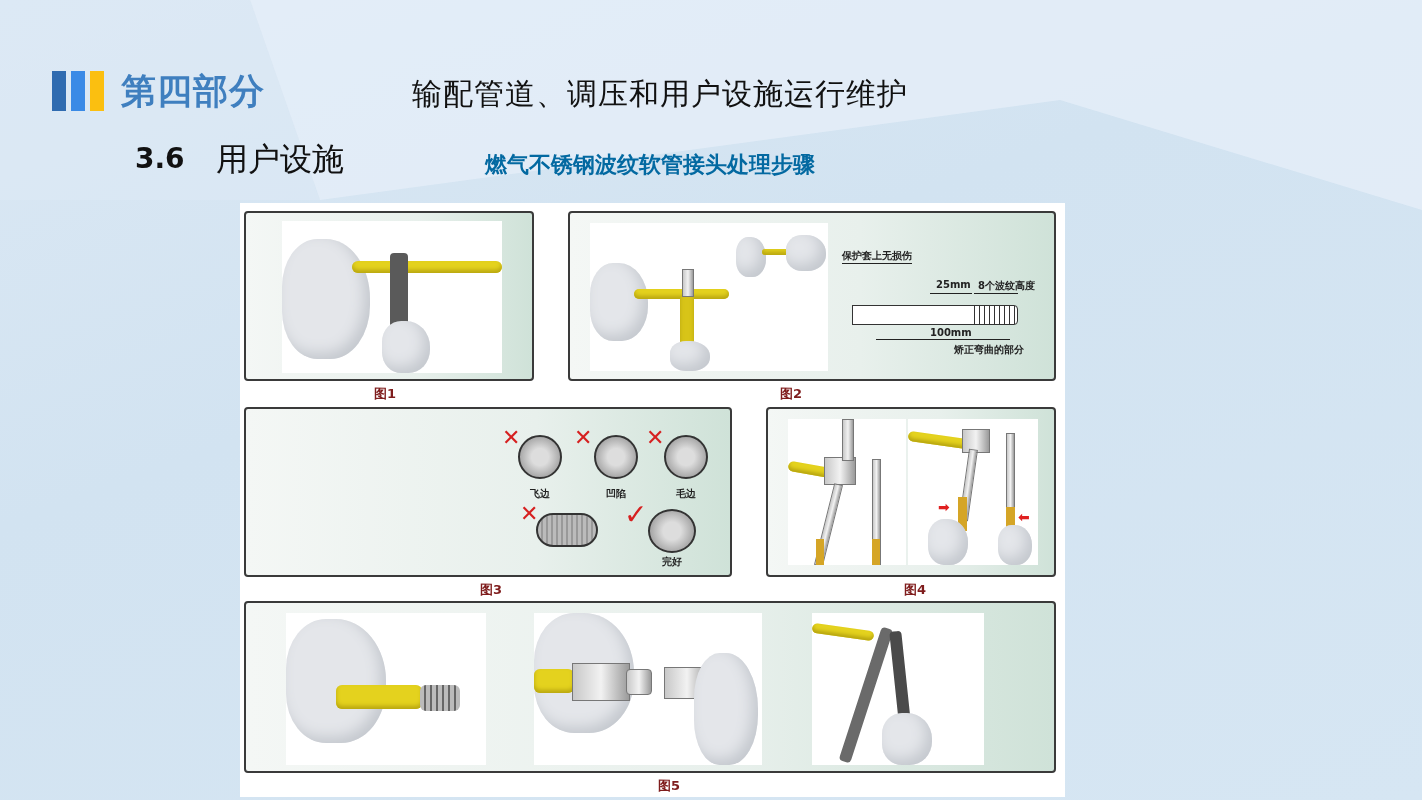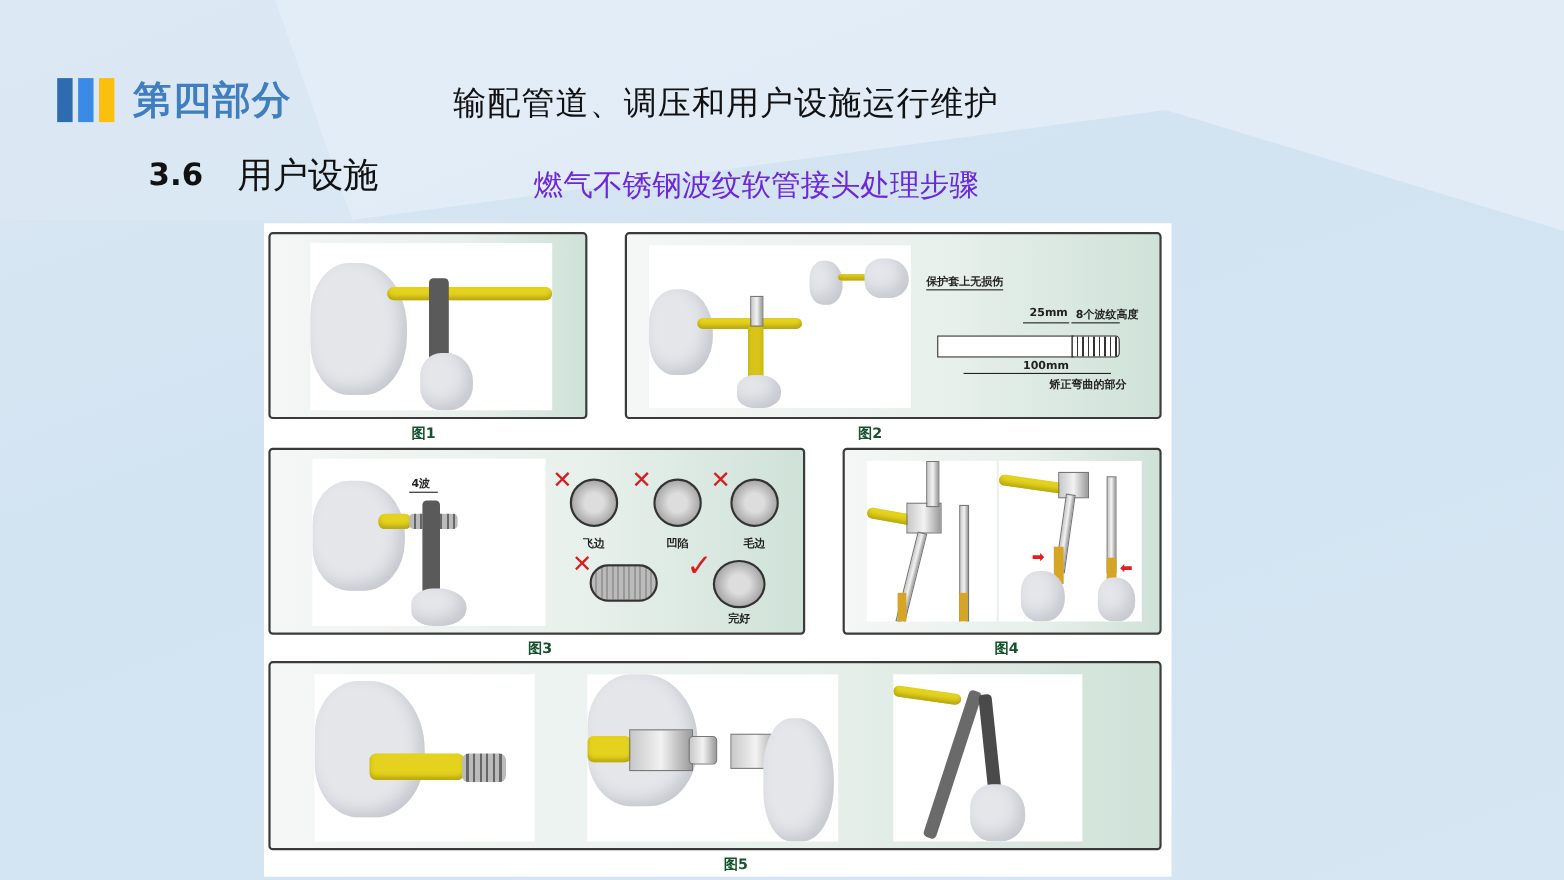"燃气不锈钢波纹软管接头处理步骤" .caption-title { color: #6d28d9 -> #0369a1; font-size: 27px -> 22px; font-weight: none -> bold }
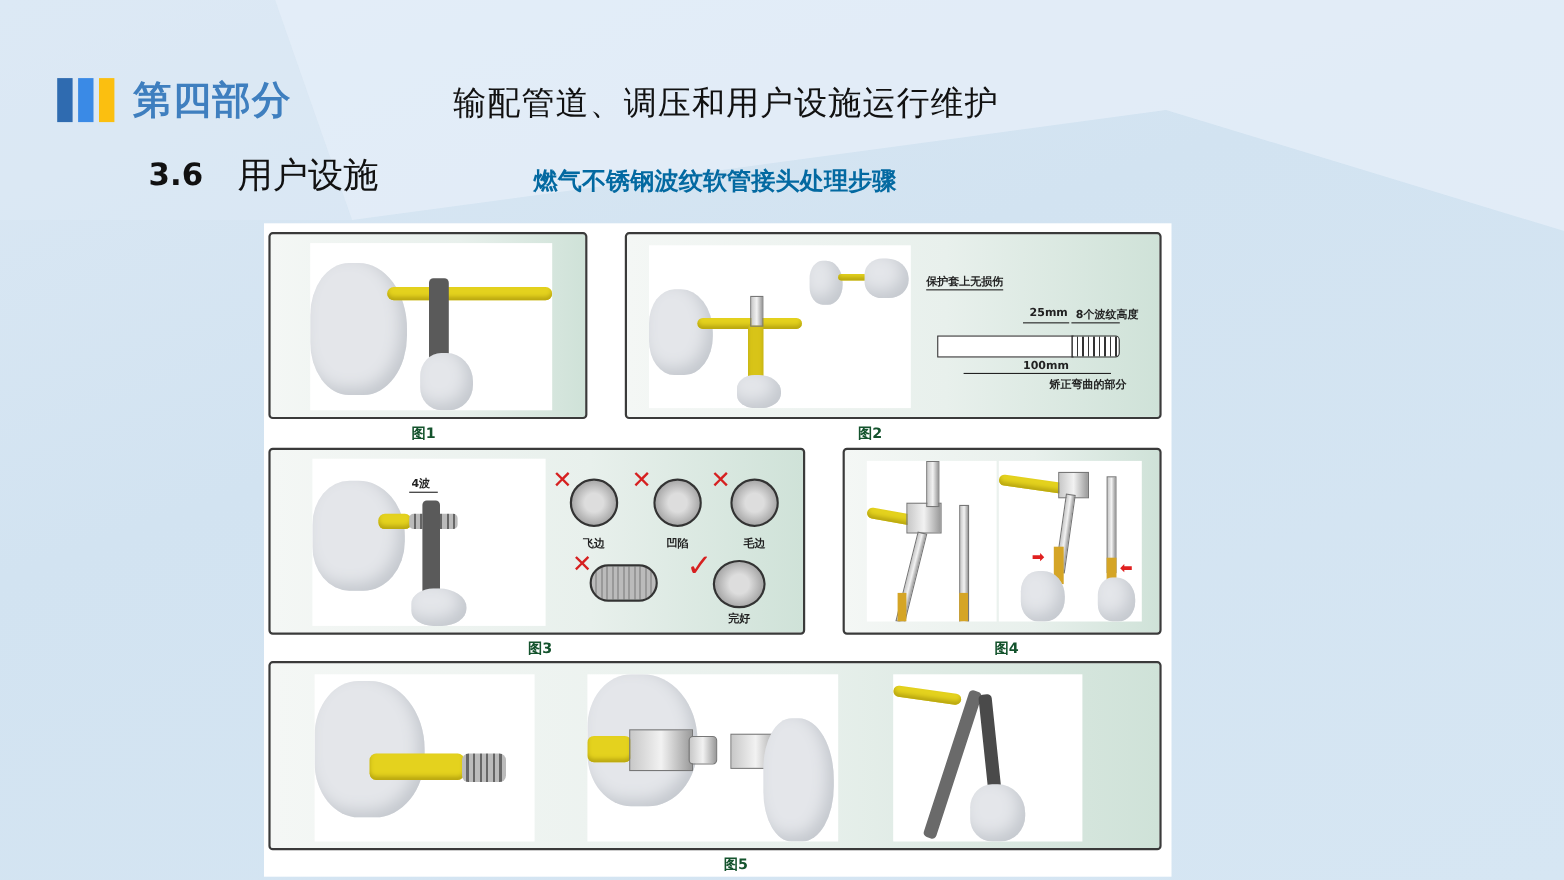"图1" .fig-label { color: #14532d -> #7f1d1d }
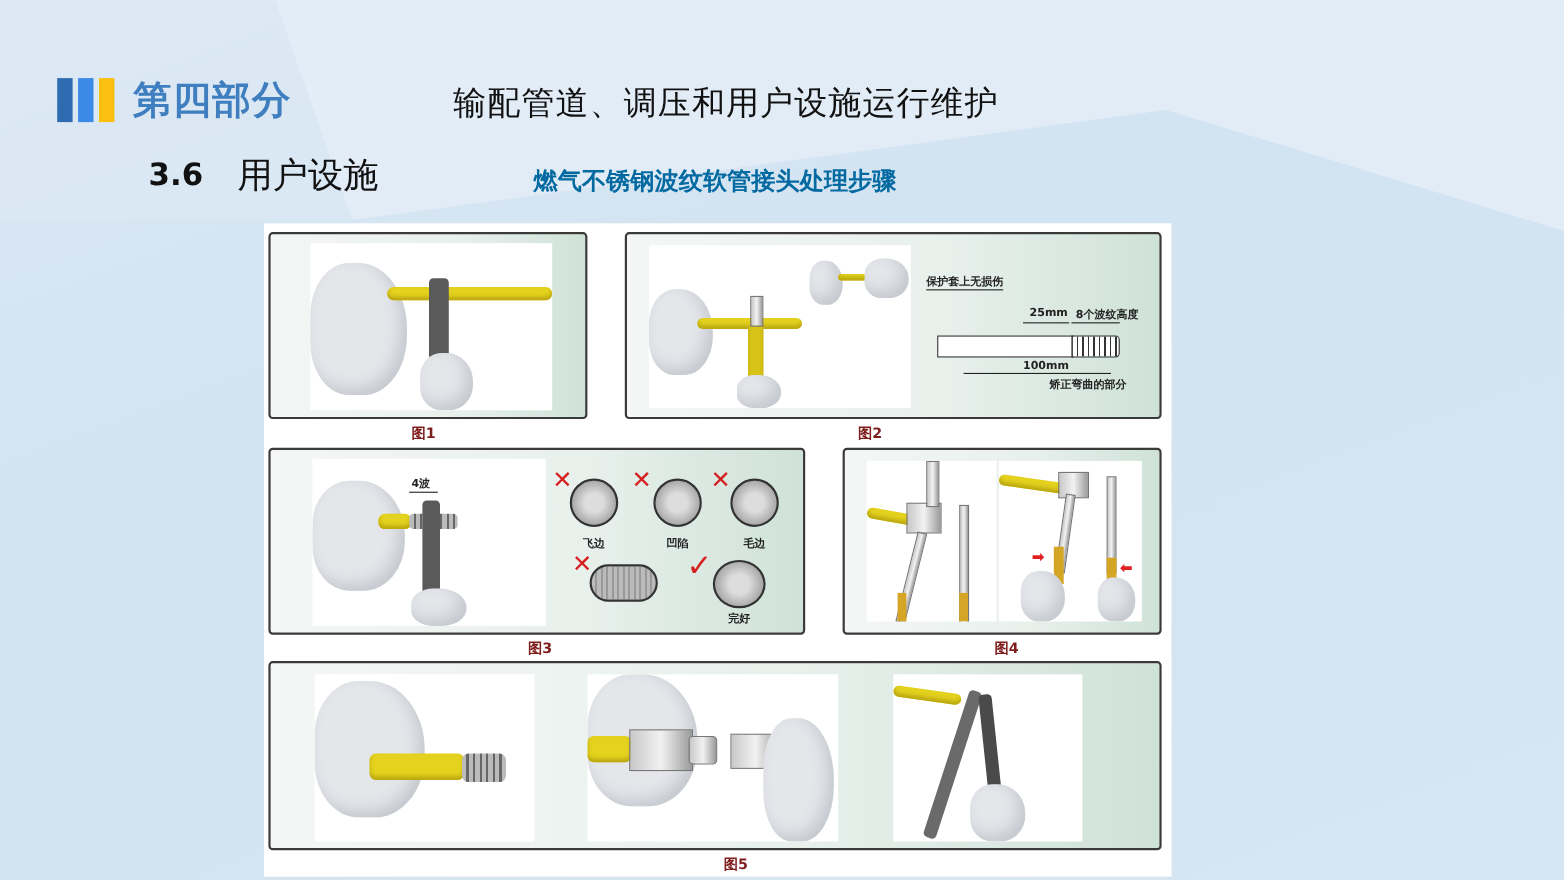"4波" div.photo { html: <div> <div></div> <div></div> <div></div> <div></div> <div></div> <div>4波</div> <div></div> </div> -> none }
